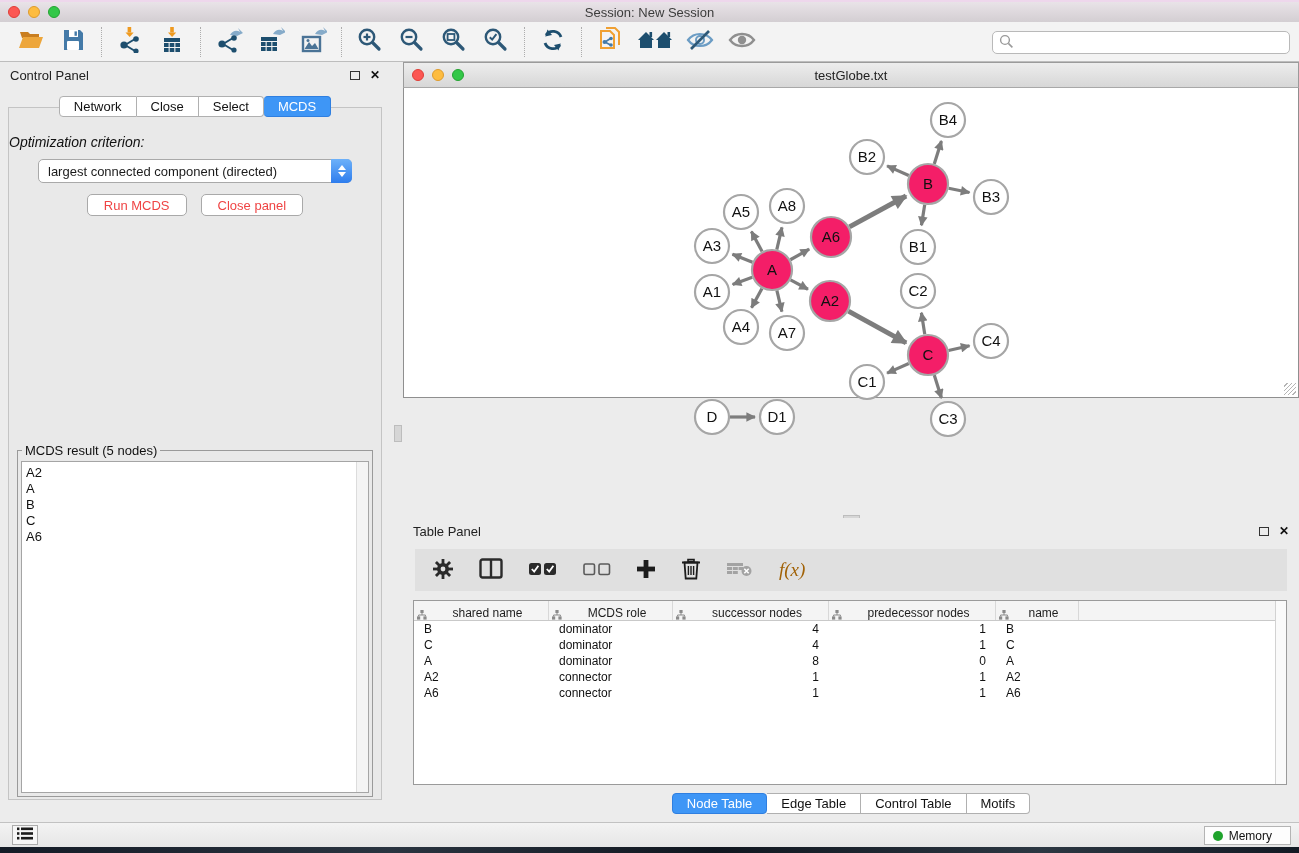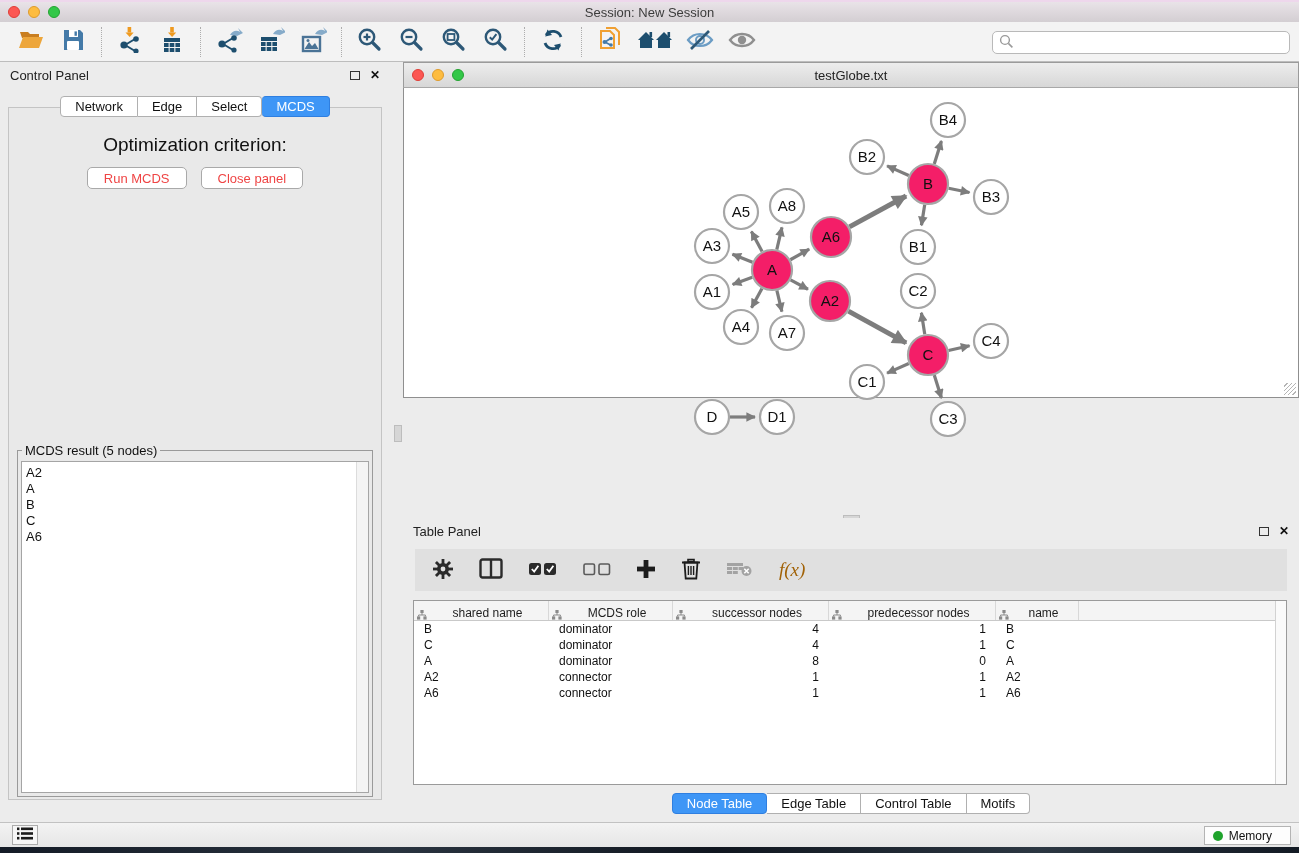"Edge" span.tab { text: Edge -> Close }
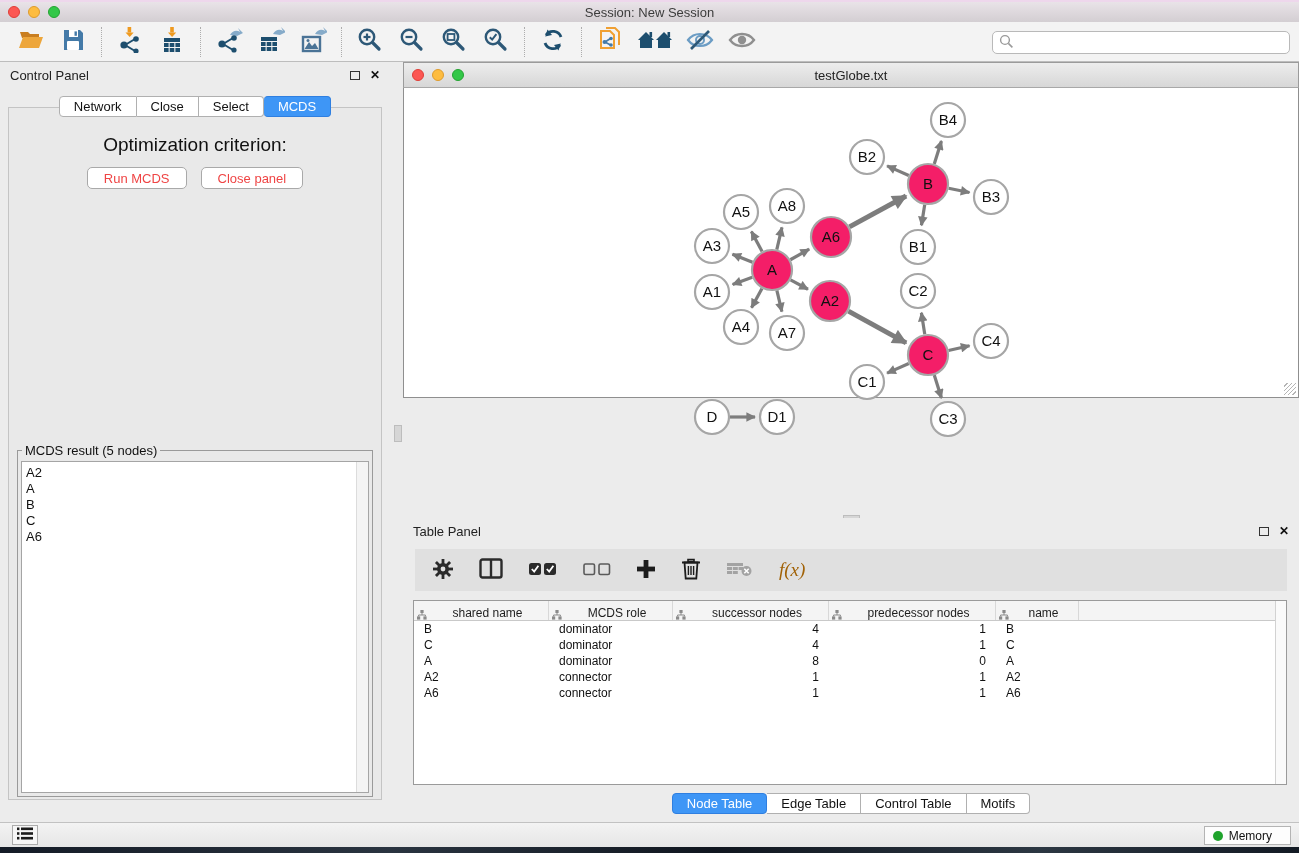"Optimization criterion:" .opt-label { font-size: 19px -> 14px; font-style: none -> italic; text-align: center -> none }
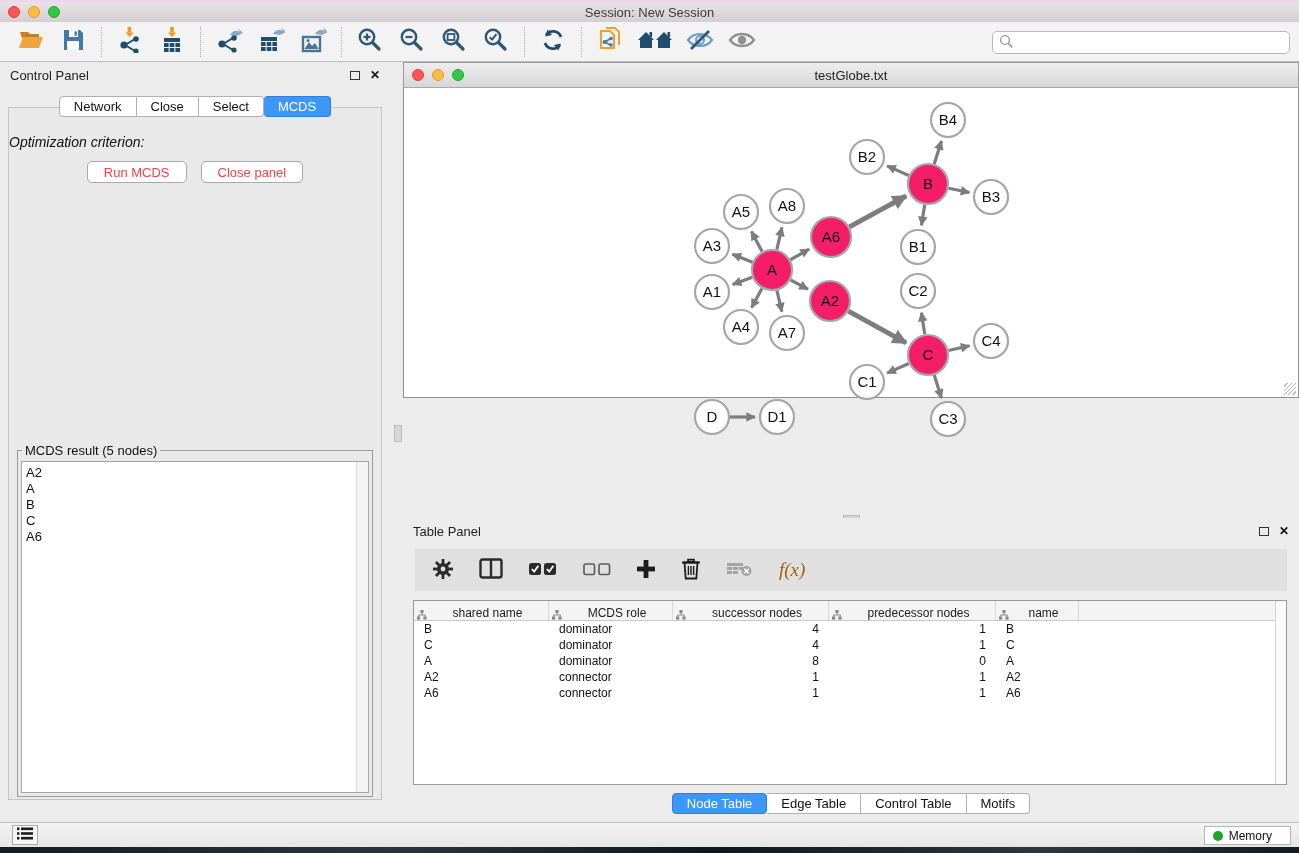"largest connected component (directed)" div.combo { html: none -> <div> <span>largest connected component (directed)</span> <span> <span></span> <span></span> </span> </div> }
